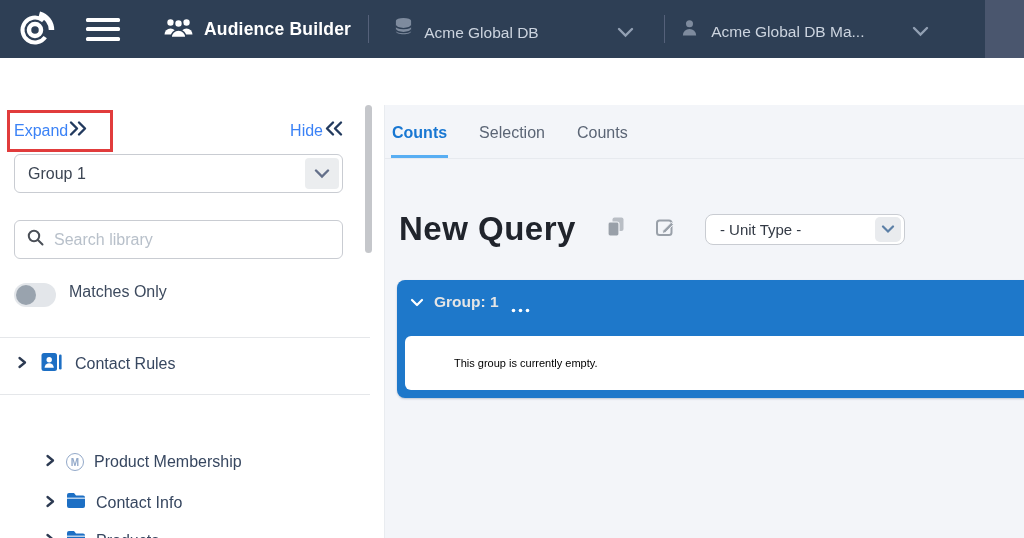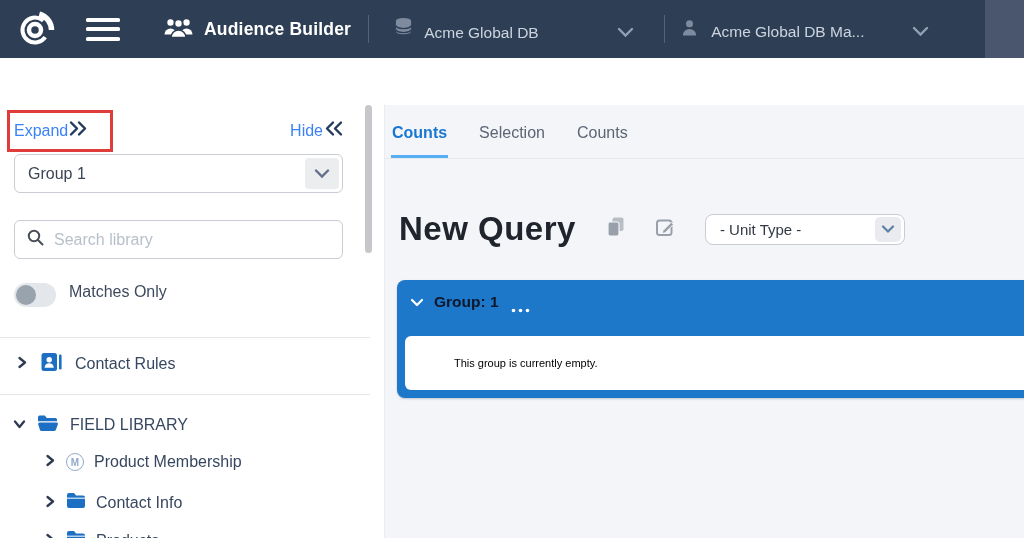"Group: 1" .panel-header .glabel { color: #0f172a -> #e5e5e5 }
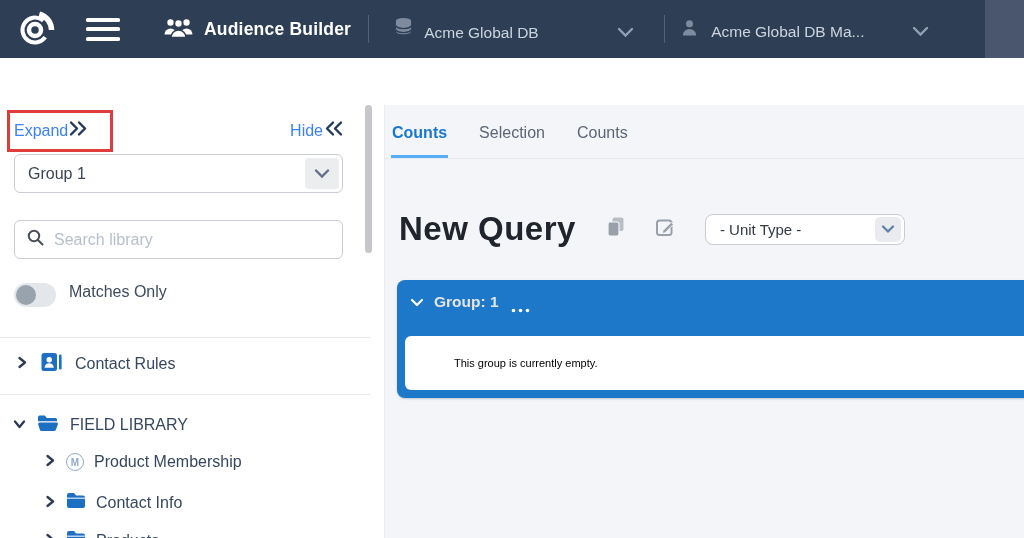"FIELD LIBRARY" div.tree-row { html: <div> <span> <svg> <path></path> </svg> </span> <span> <svg> <path></path> <path></path> </svg> </span> <span>FIELD LIBRARY</span> </div> -> none }
